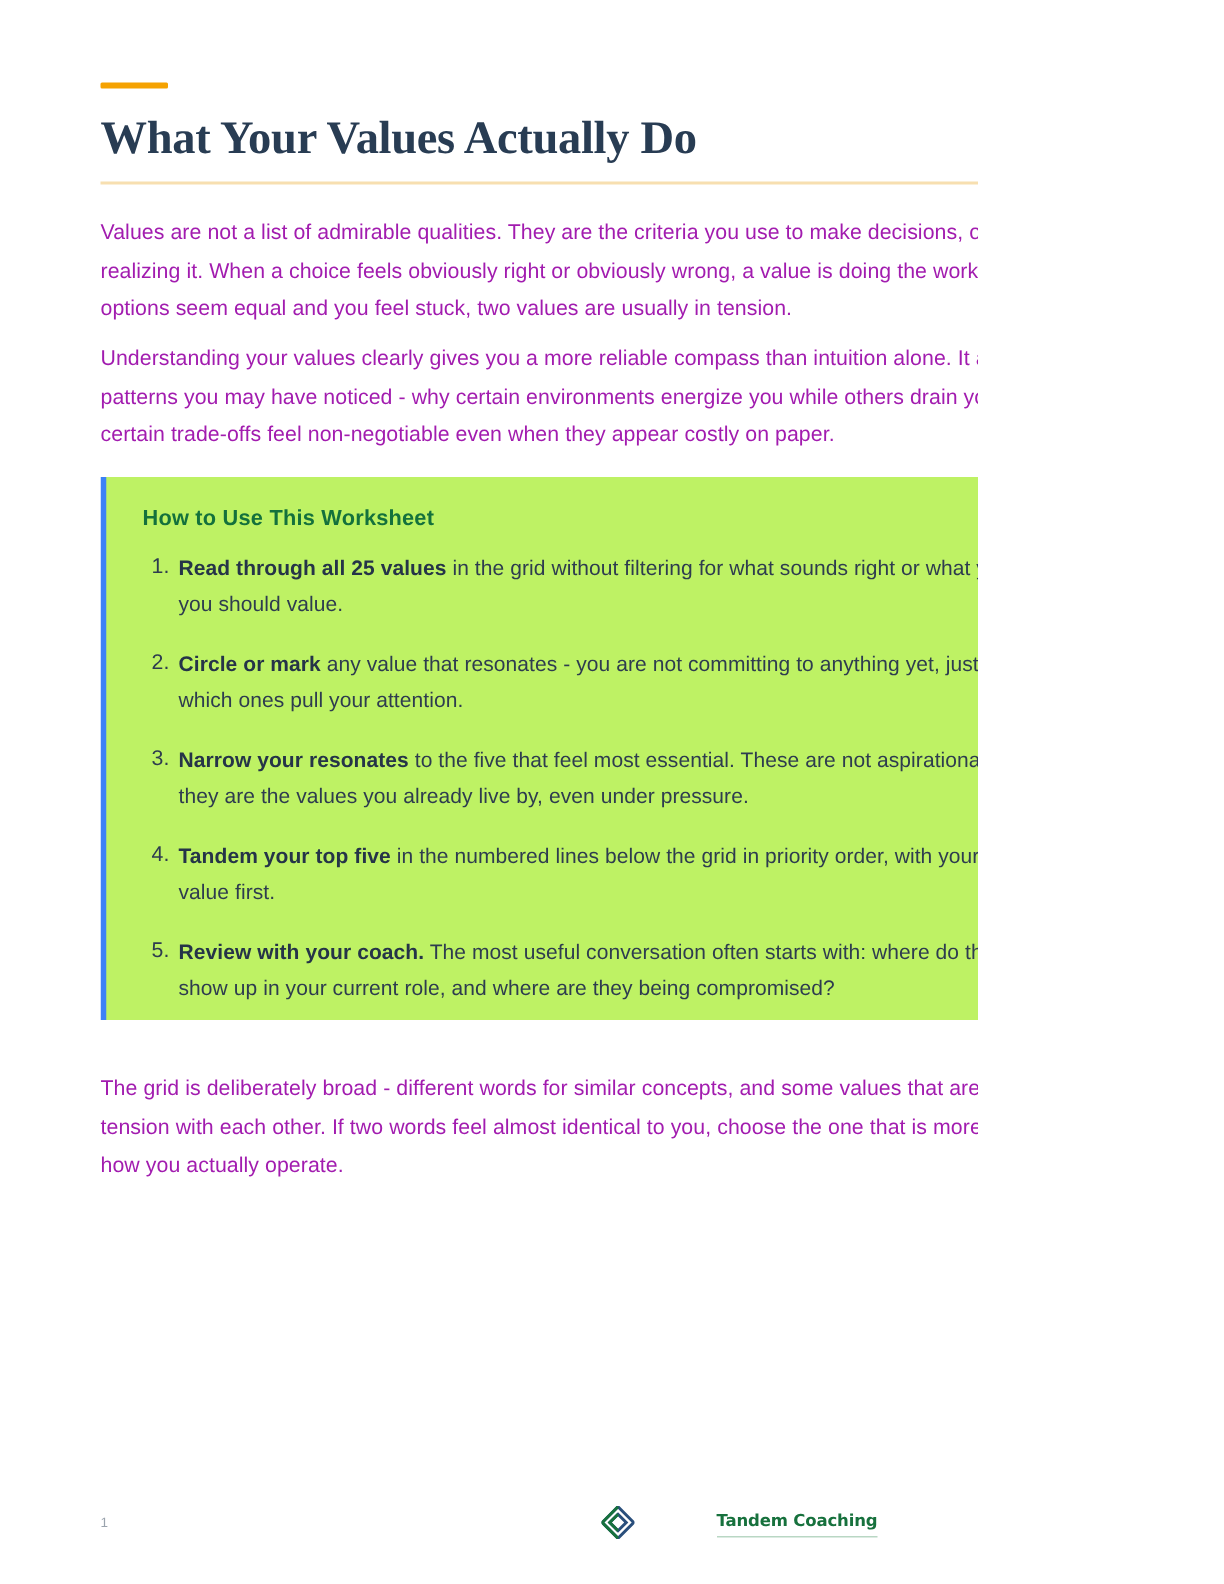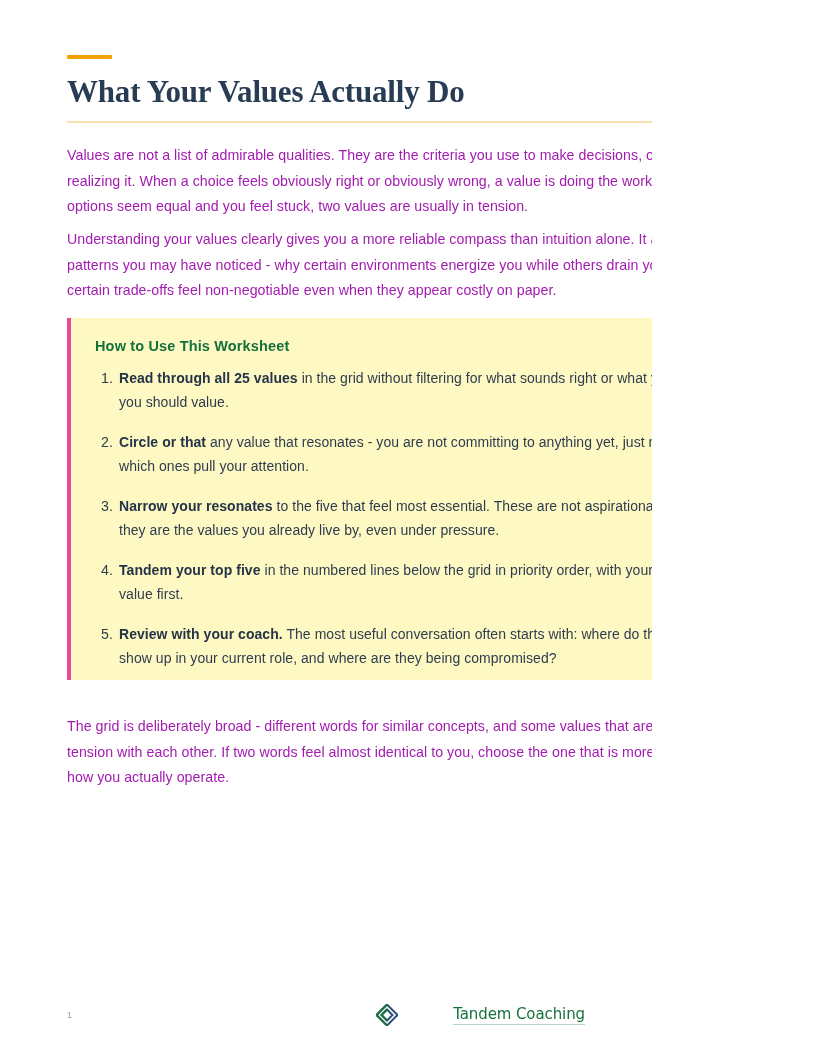"How to Use This Worksheet" .callout { background: #fef9c3 -> #bef264; border-left: 4px solid #ec4899 -> 4px solid #3b82f6 }
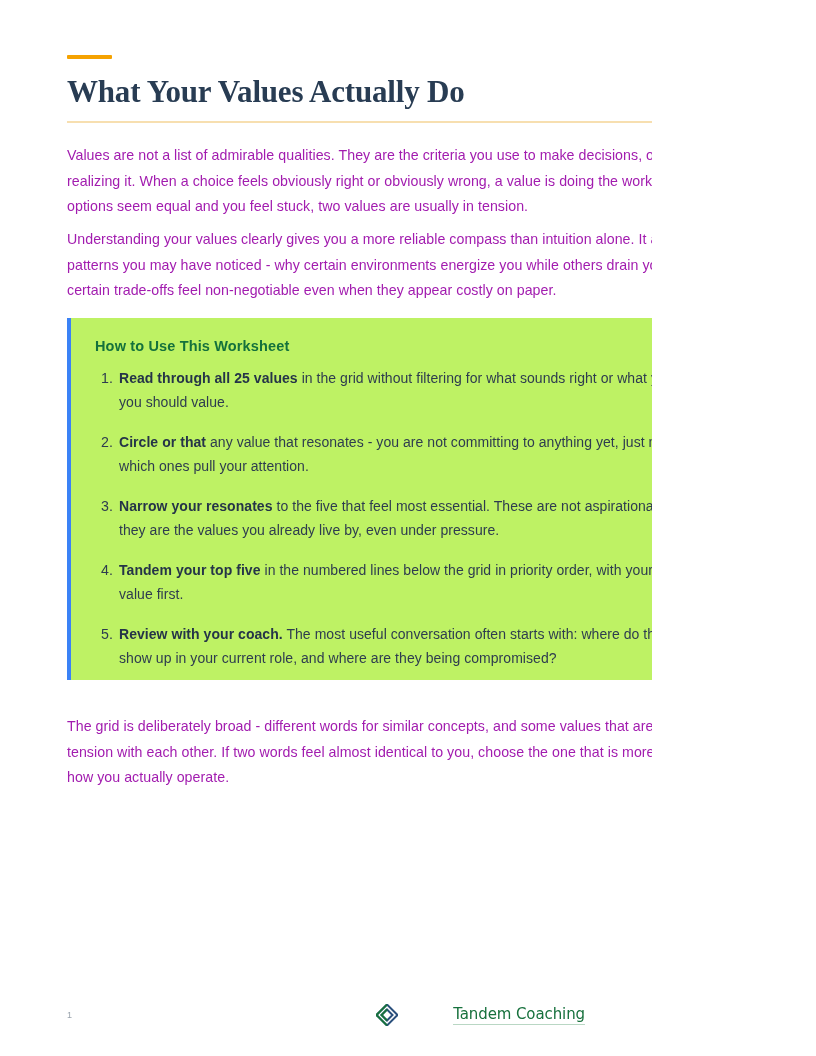"Circle or that" strong.b { text: that -> mark }
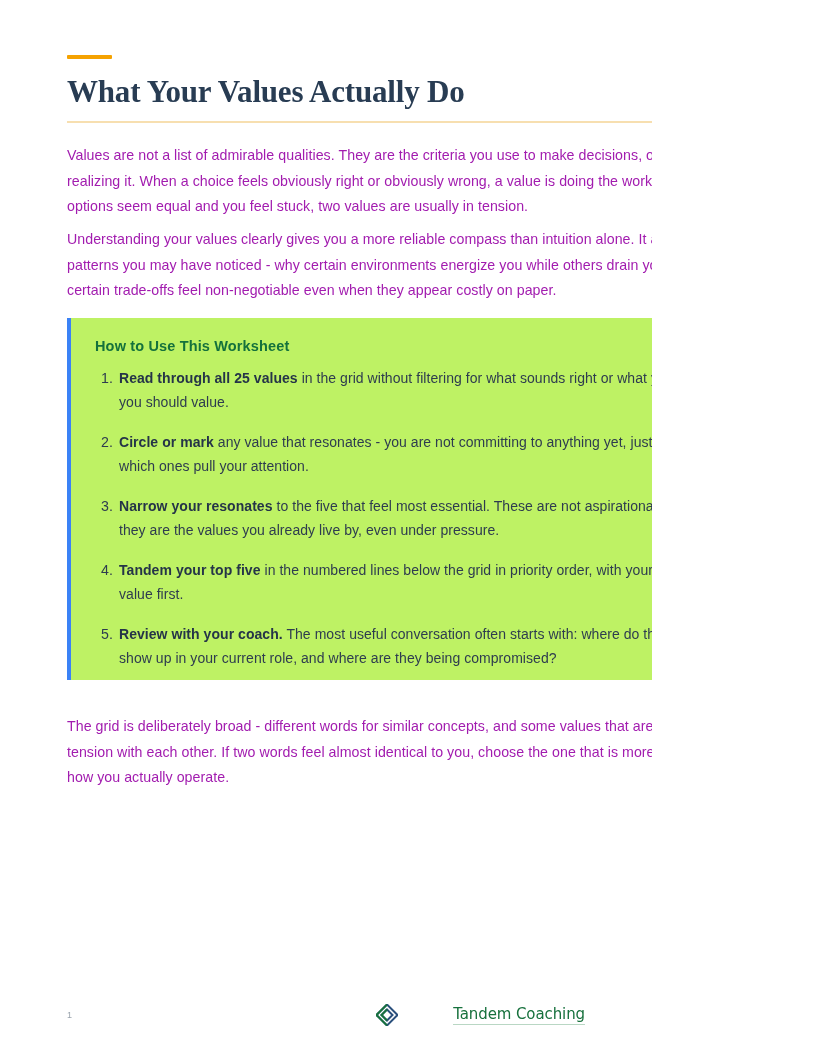"Tandem Coaching" .logo-wordmark { font-size: 15px -> 11px; font-weight: 400 -> 700 }
